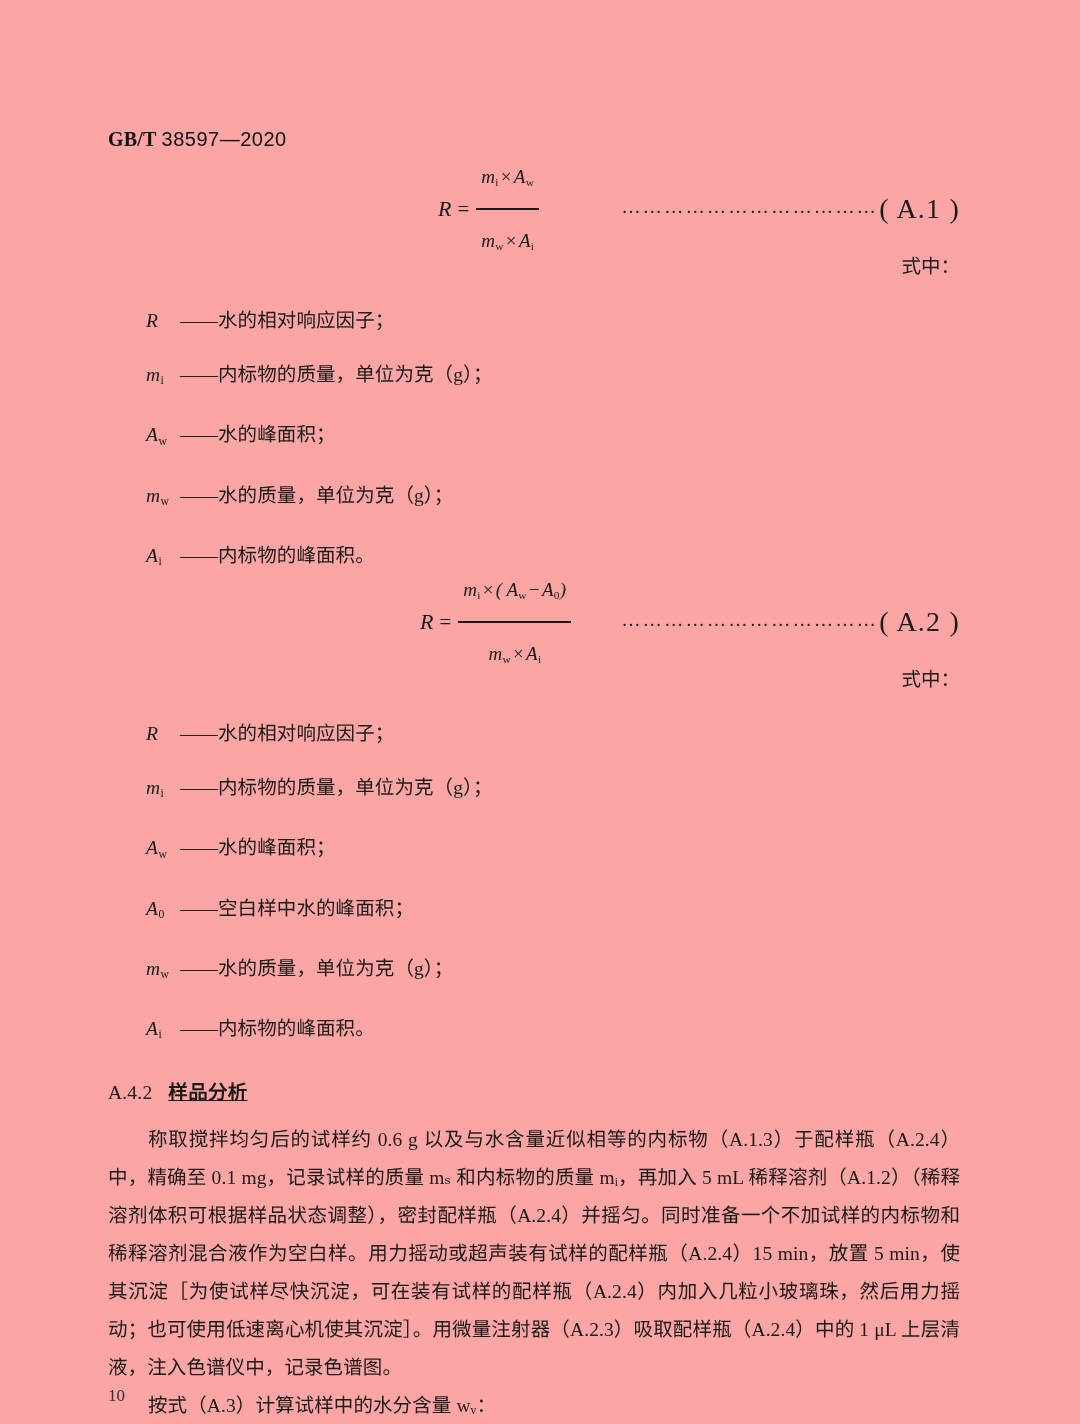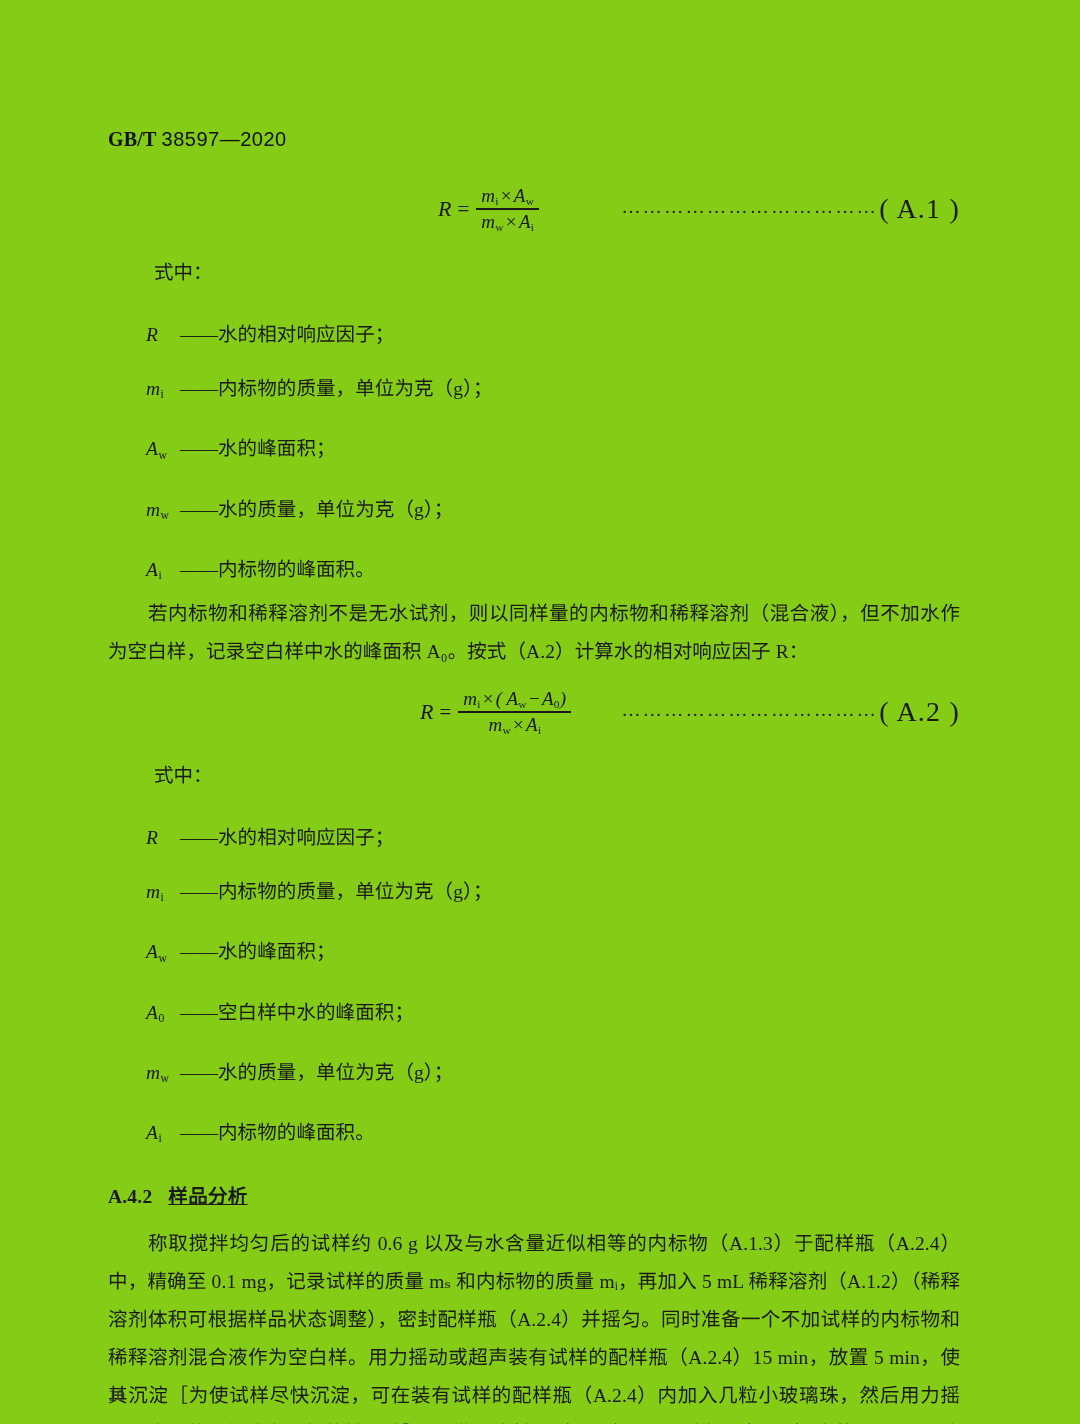"GB/T 38597—2020" .page { background: #84cc16 -> #fca5a5 }
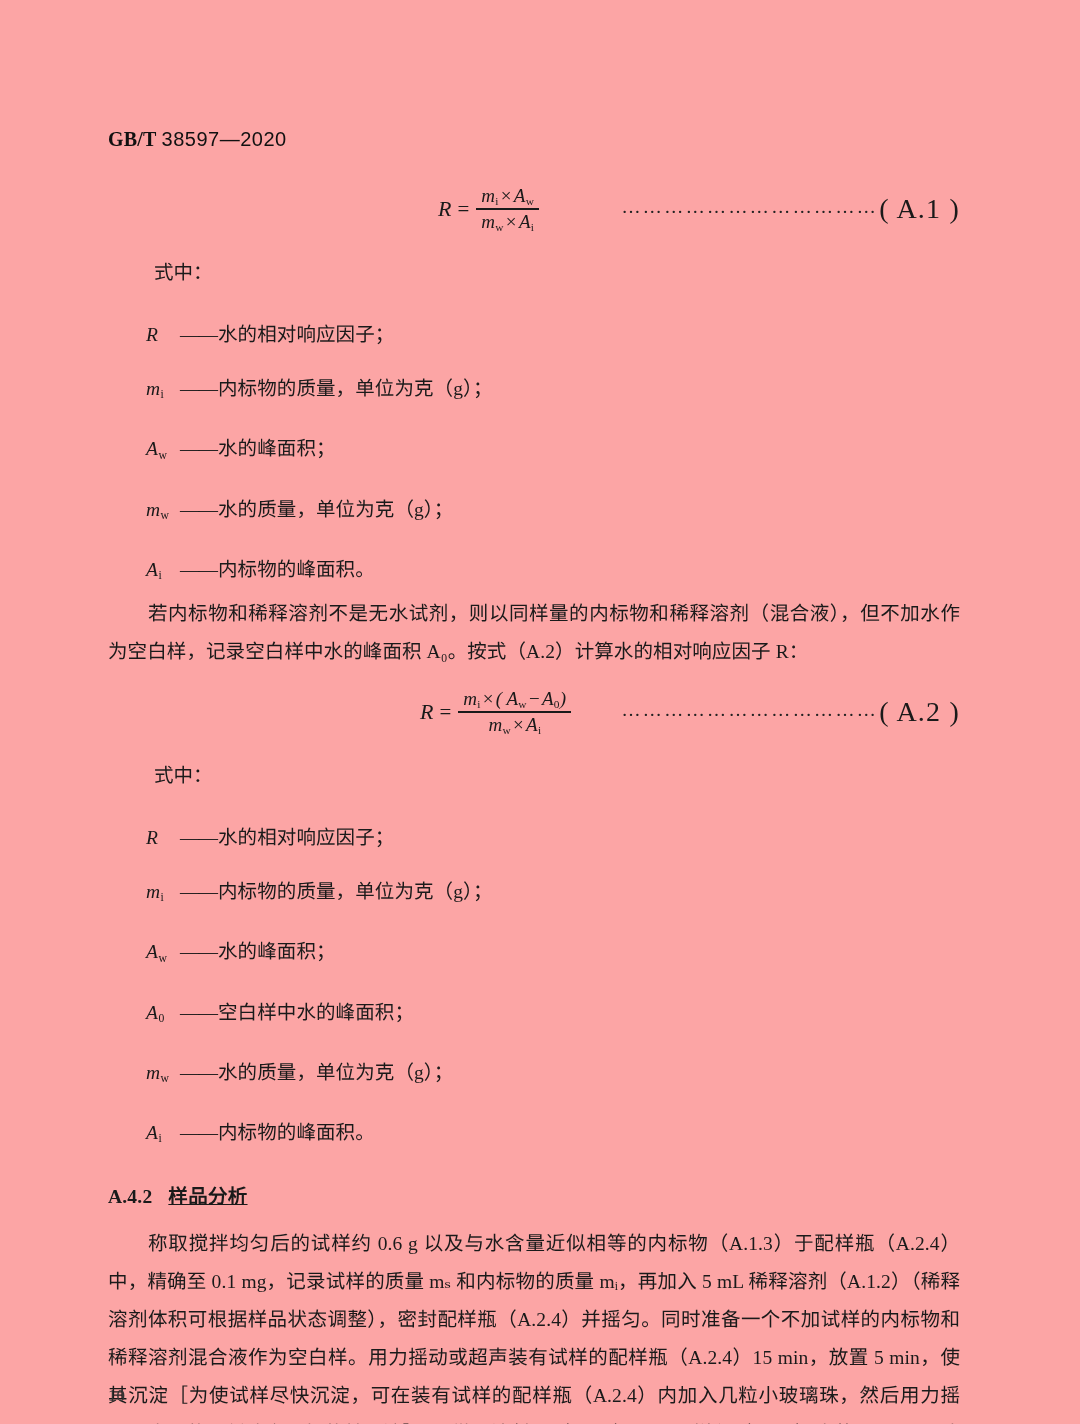"mi ×Aw" .frac { gap: none -> 19px }
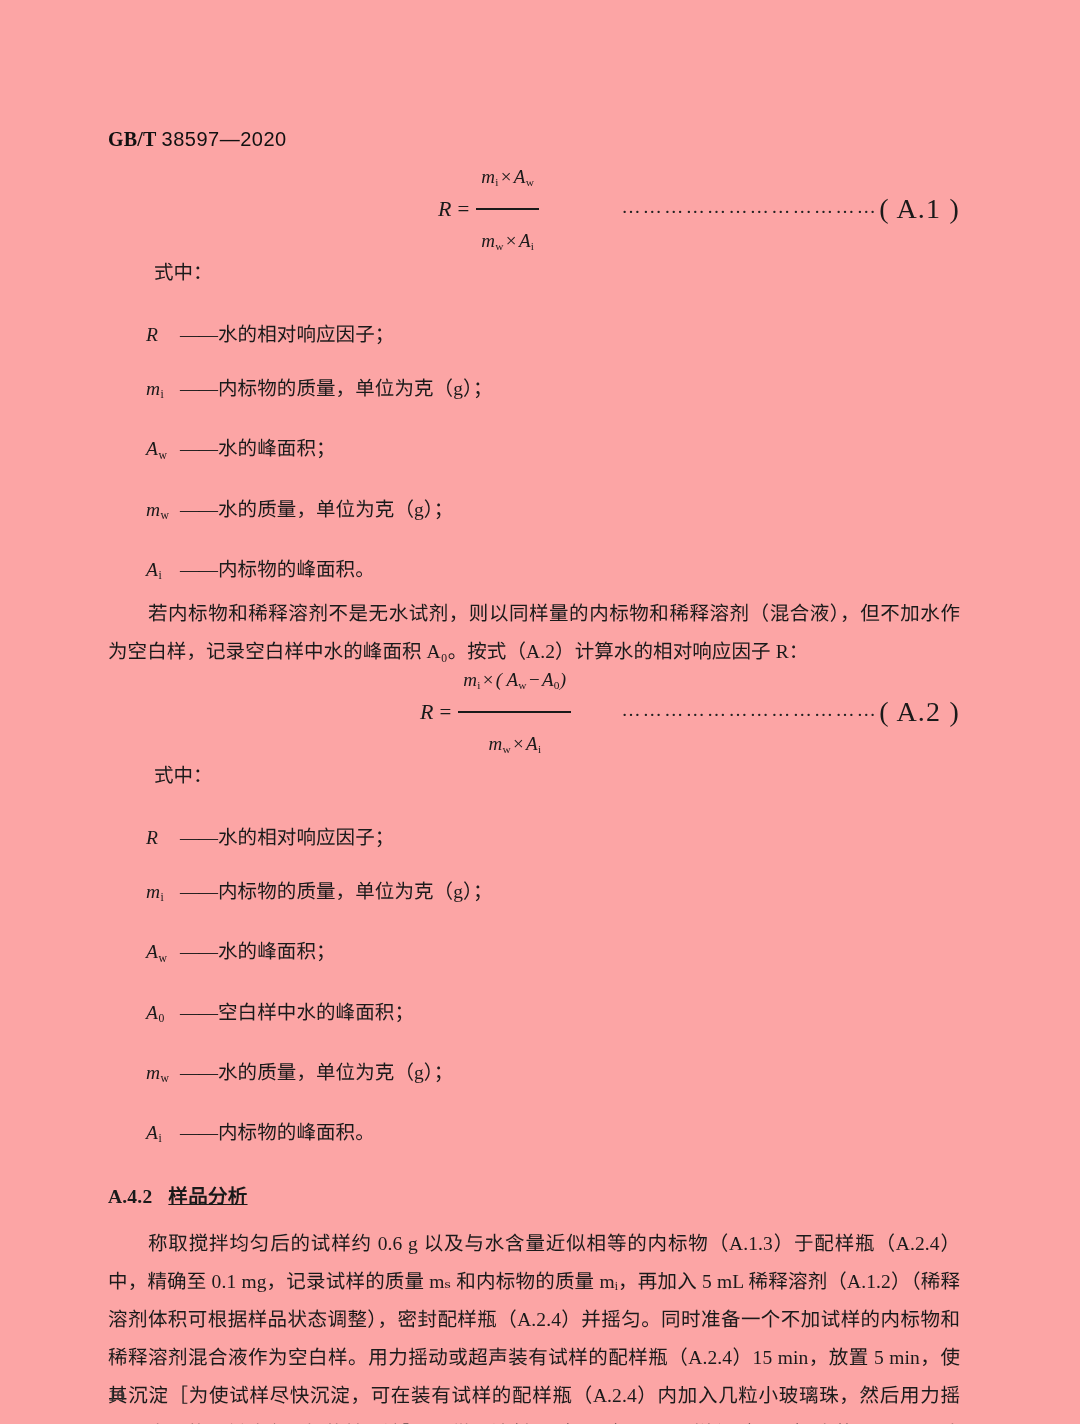"式中：" .where-label { margin: 8px -> 0; text-align: none -> right }
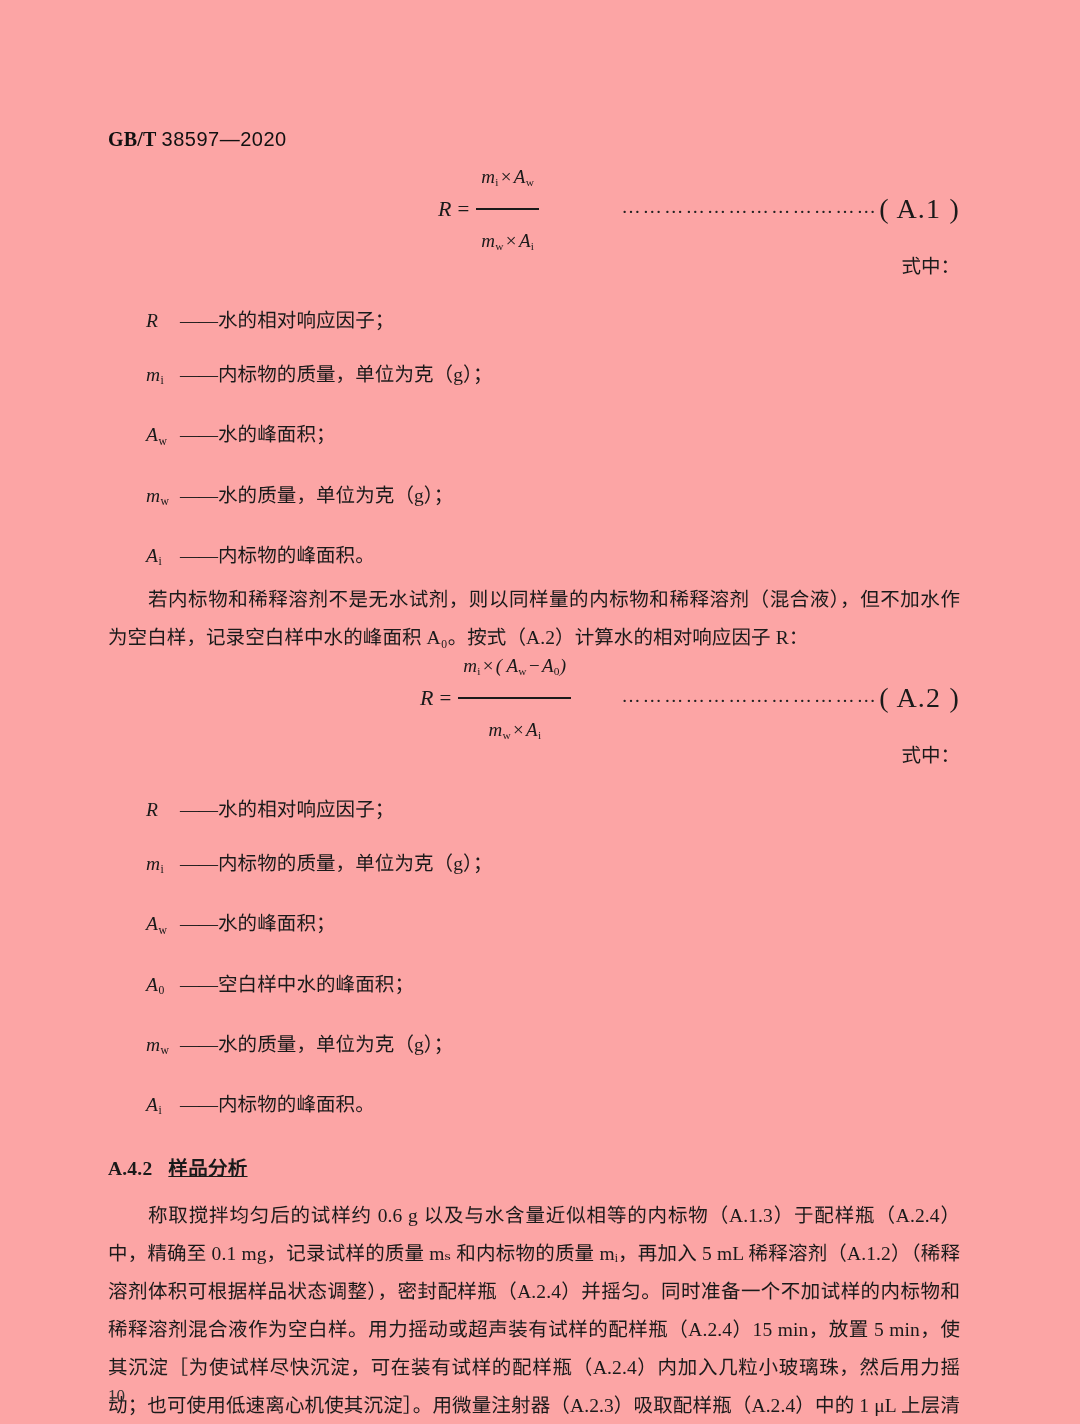"若内标物和稀释溶剂不是无水试剂，则以同样量的内标物和稀释溶剂（混合液），但不加水" p.body-text { html: <p>若内标物和稀释溶剂不是无水试剂，则以同样量的内标物和稀释溶剂（混合液），但不加水作为空白样，记录空白样中水的峰面积 A₀。按式（A.2）计算水的相对响应因子 R：</p> -> none }
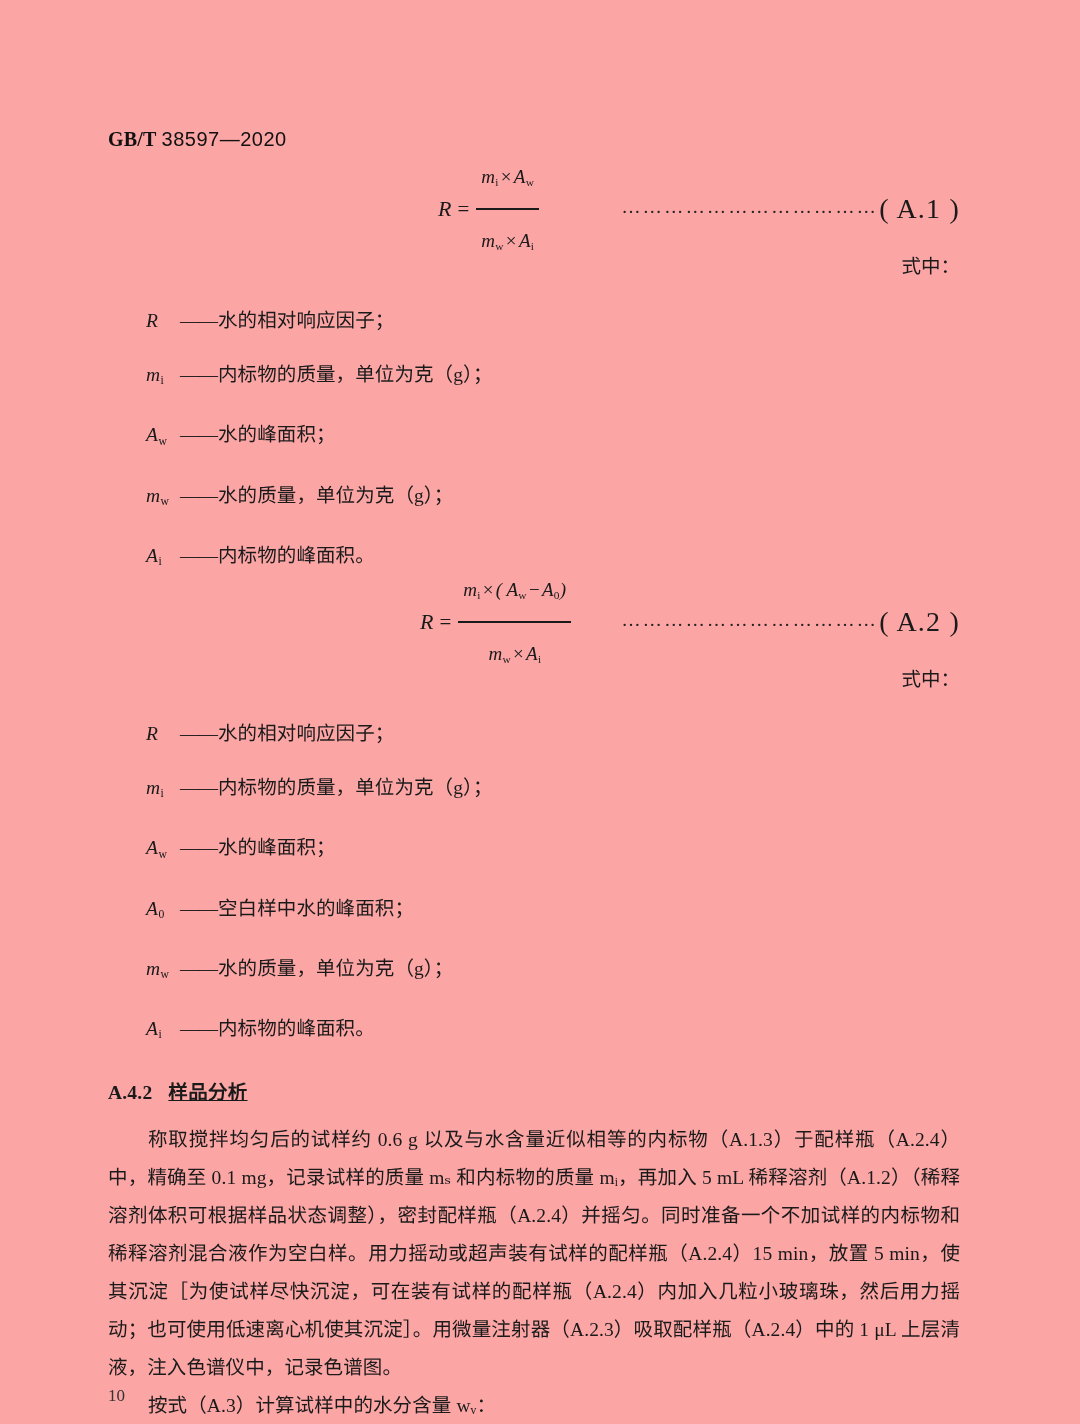"A.4.2" h3.section-heading .sec-num { font-weight: bold -> normal }
